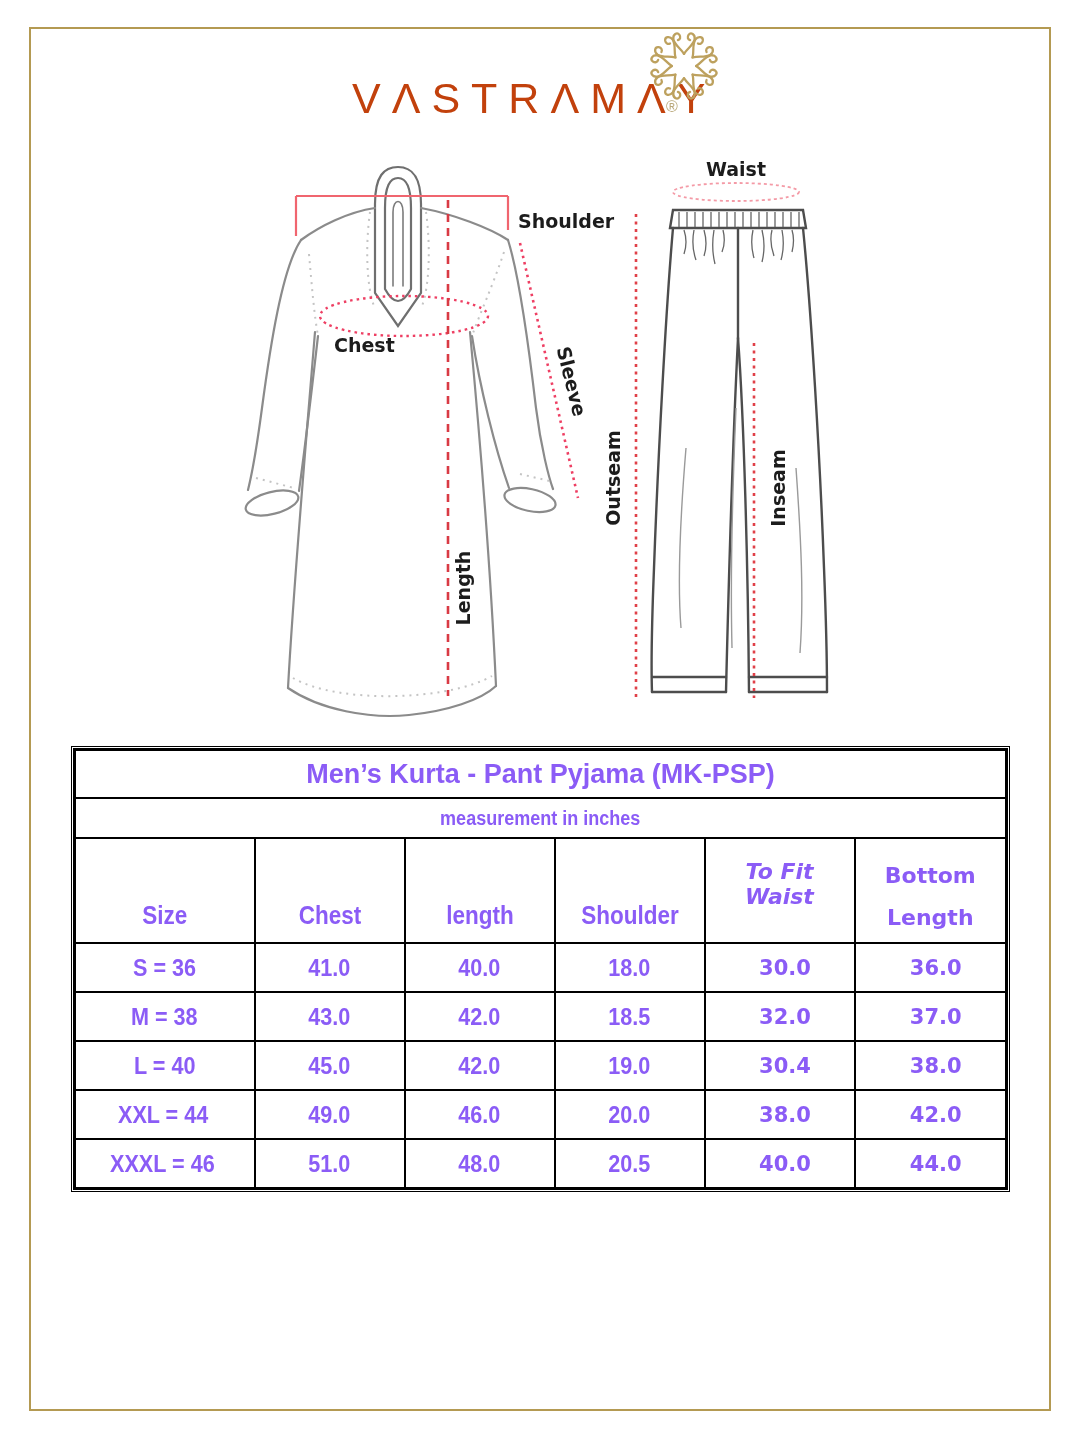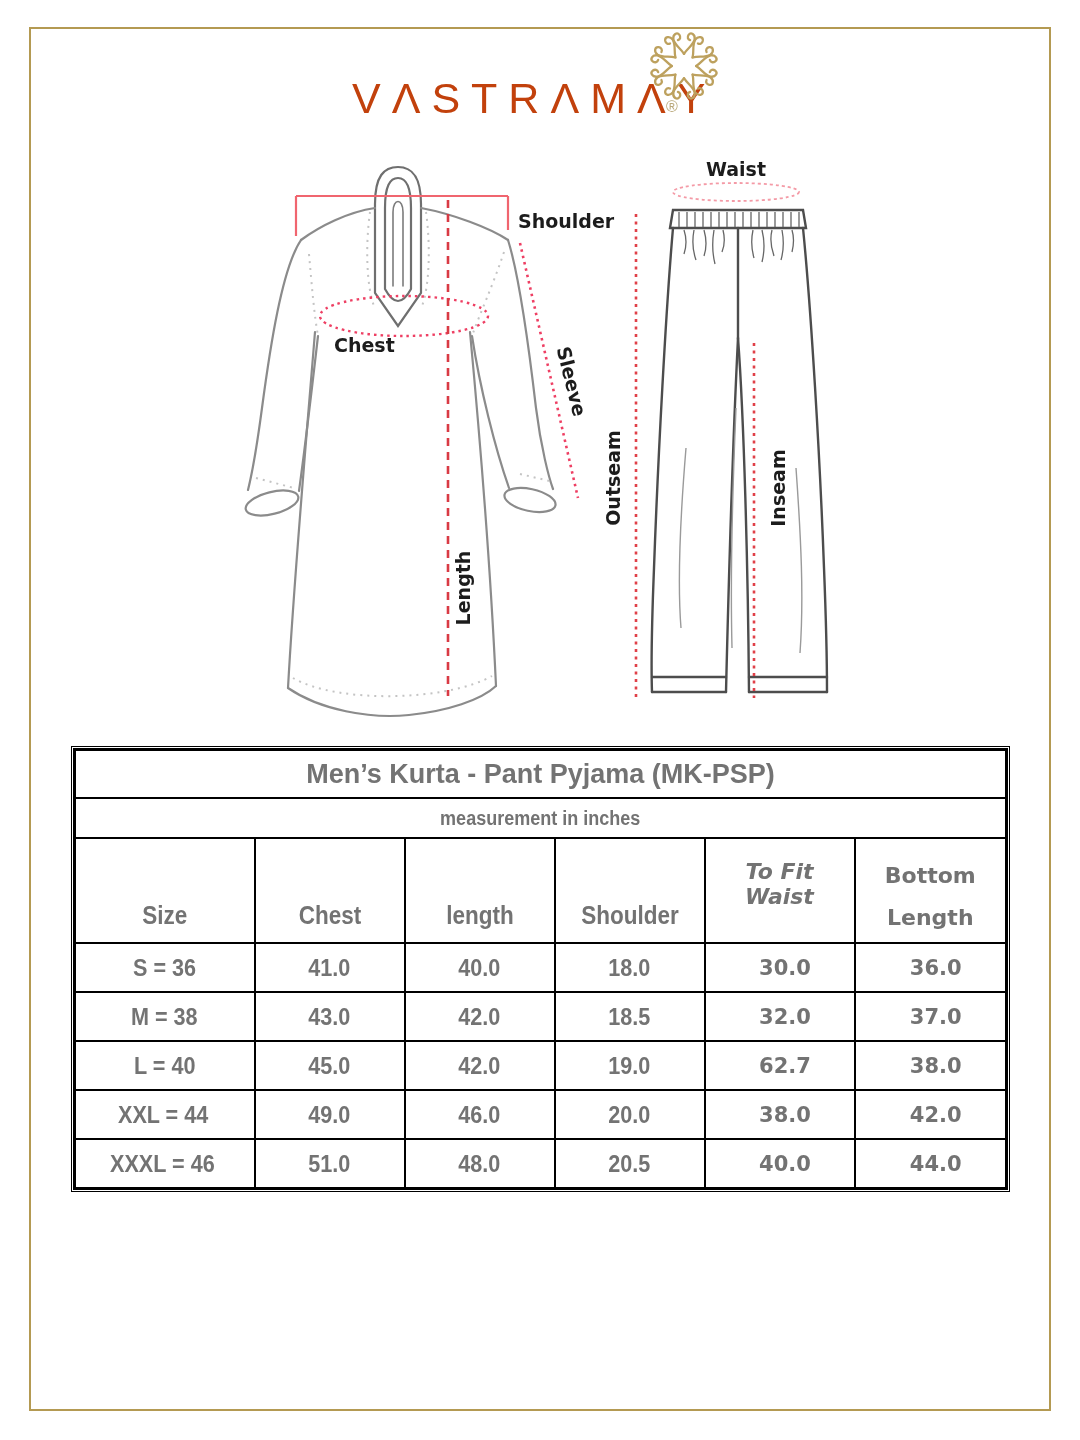"Men’s Kurta - Pant Pyjama" table.sizes td { color: #737373 -> #8b5cf6 }
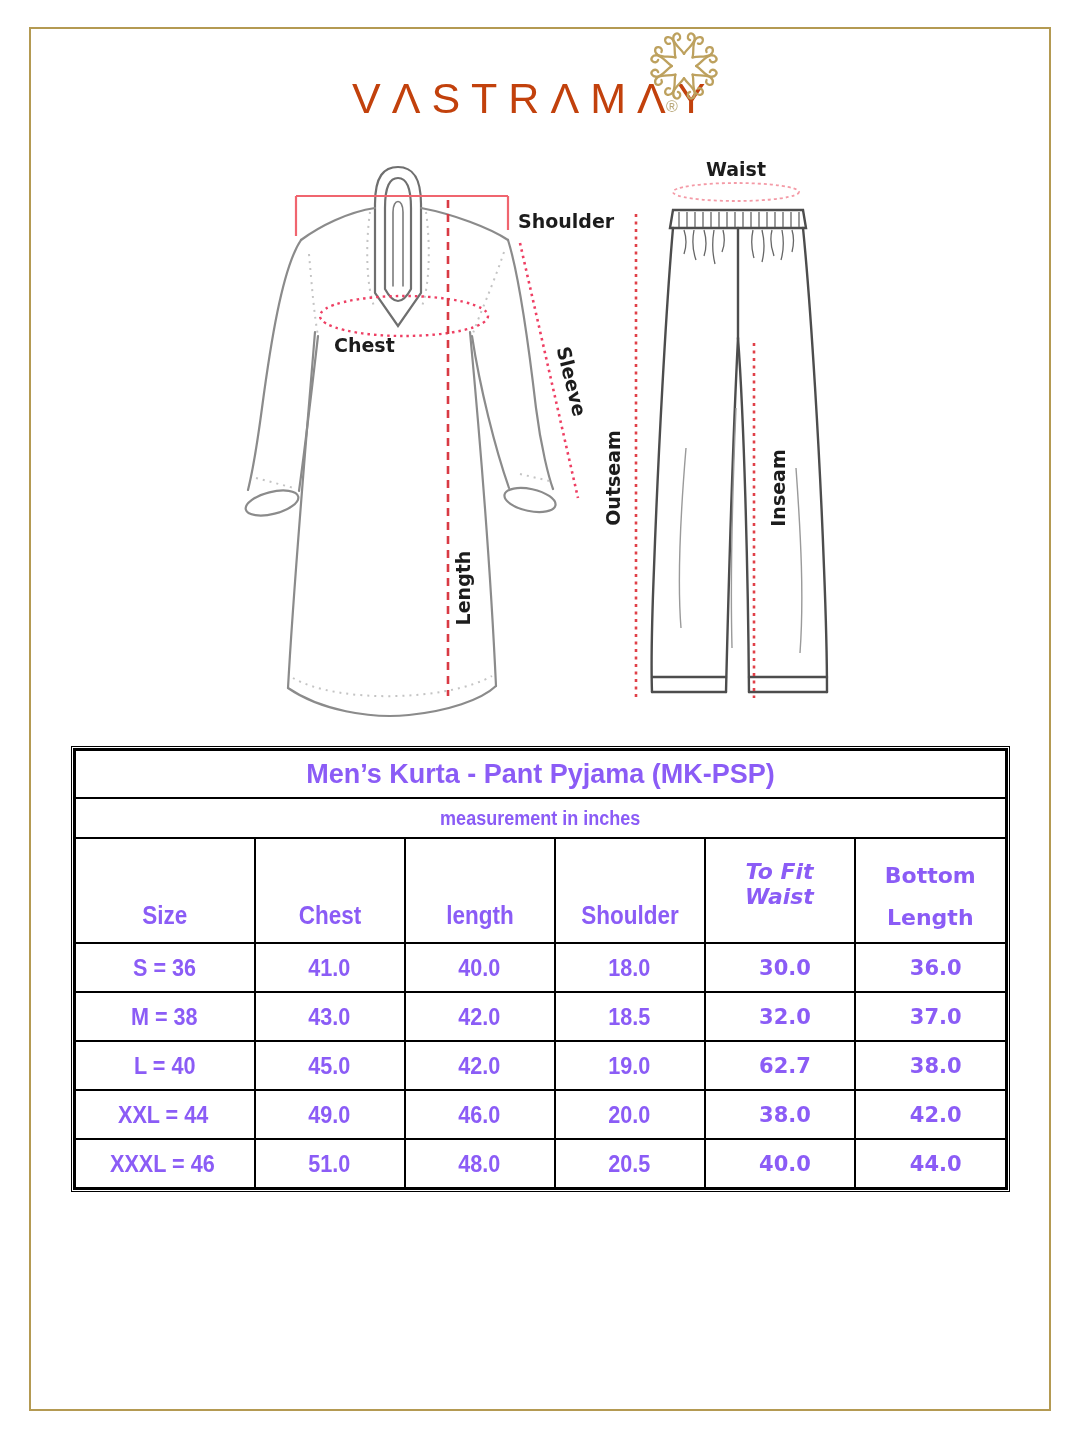"62.7" span { text: 62.7 -> 30.4 }
